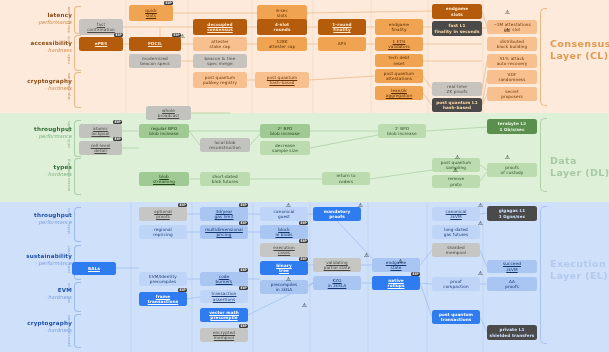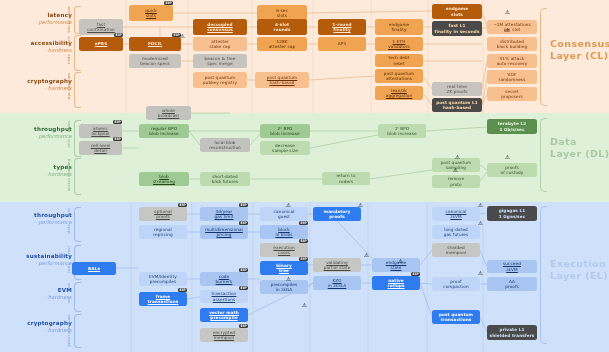"Data" .layer-caption.dl { margin-top: none -> 19px }
